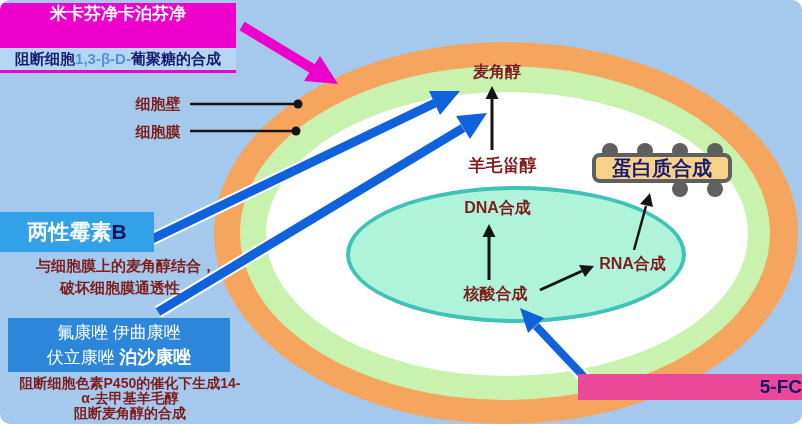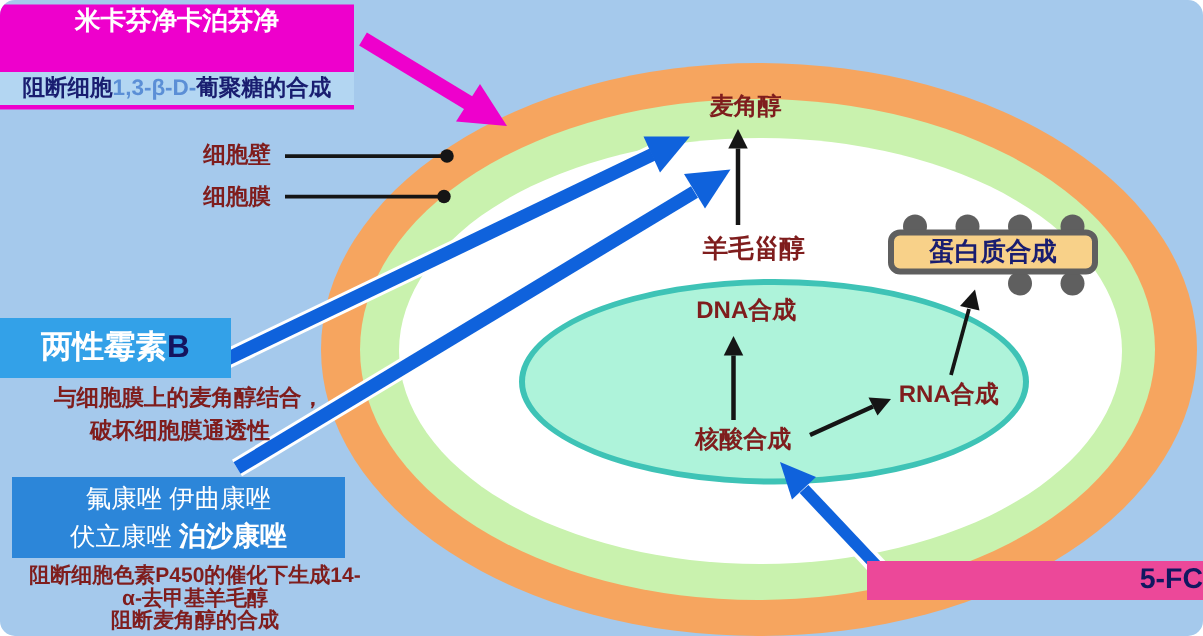"蛋白质合成" .protein-box { font-size: 17px -> 20px }
